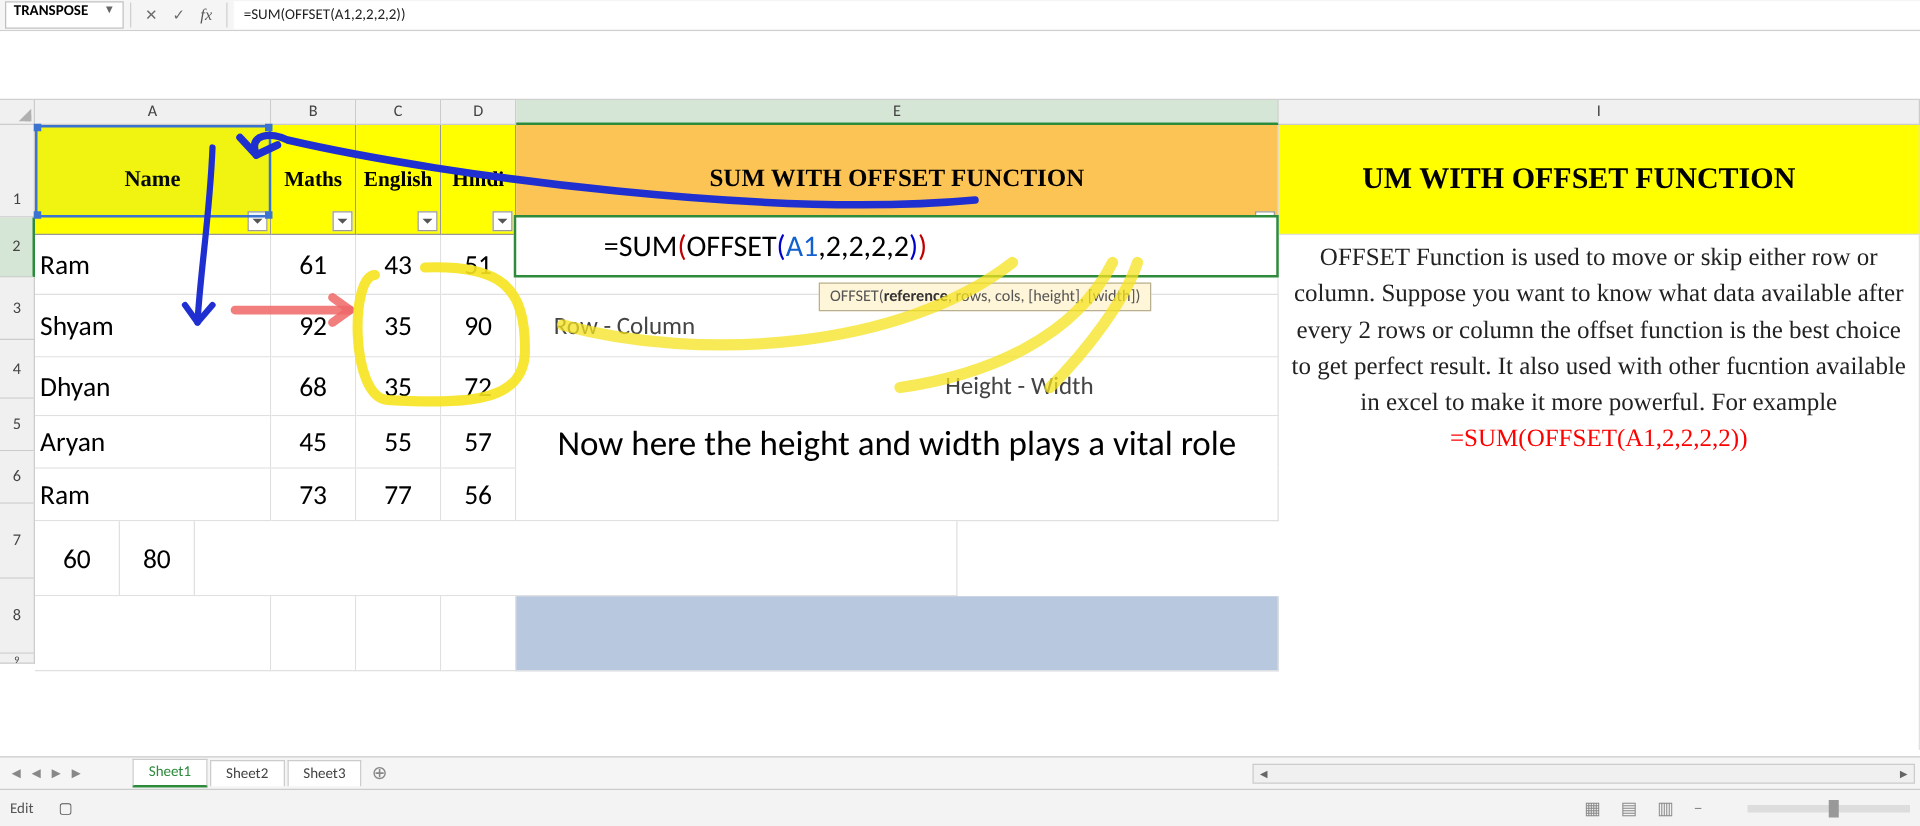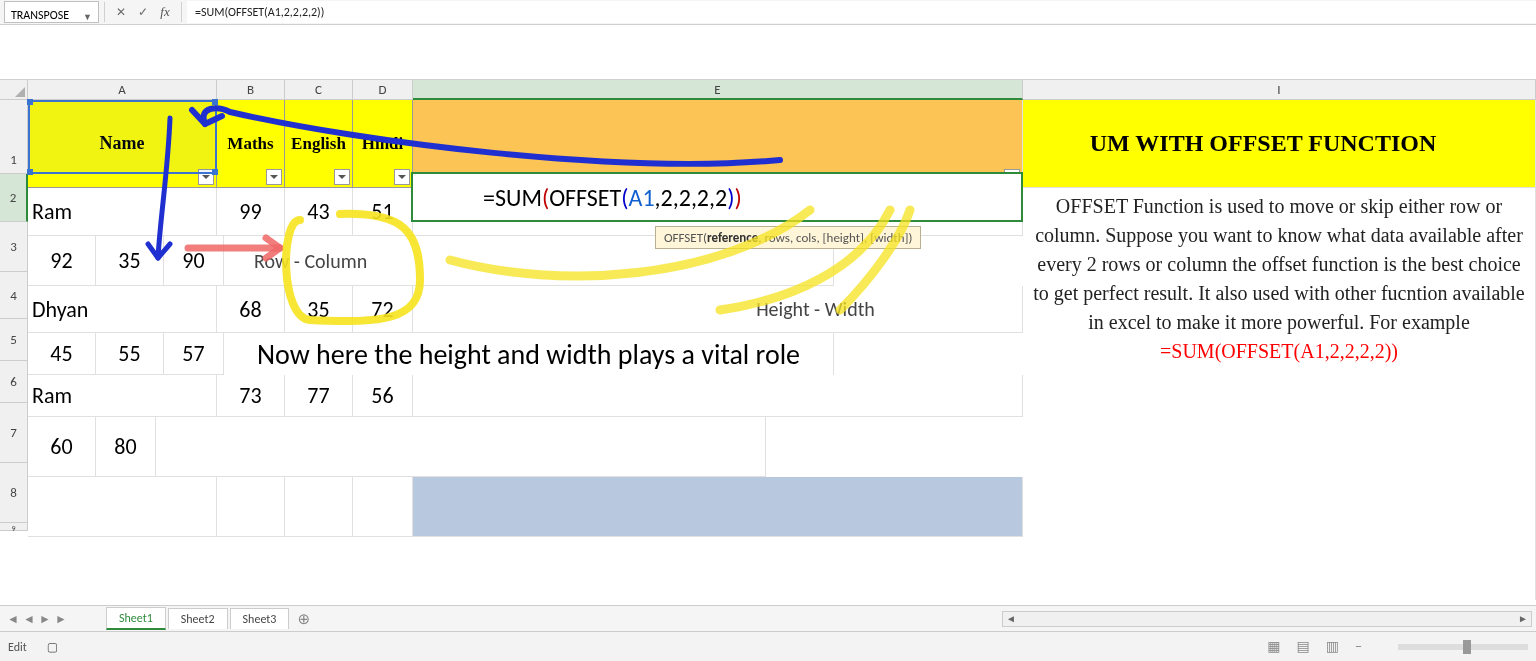"TRANSPOSE" .namebox { align-items: flex-end -> flex-start; font-weight: none -> bold }
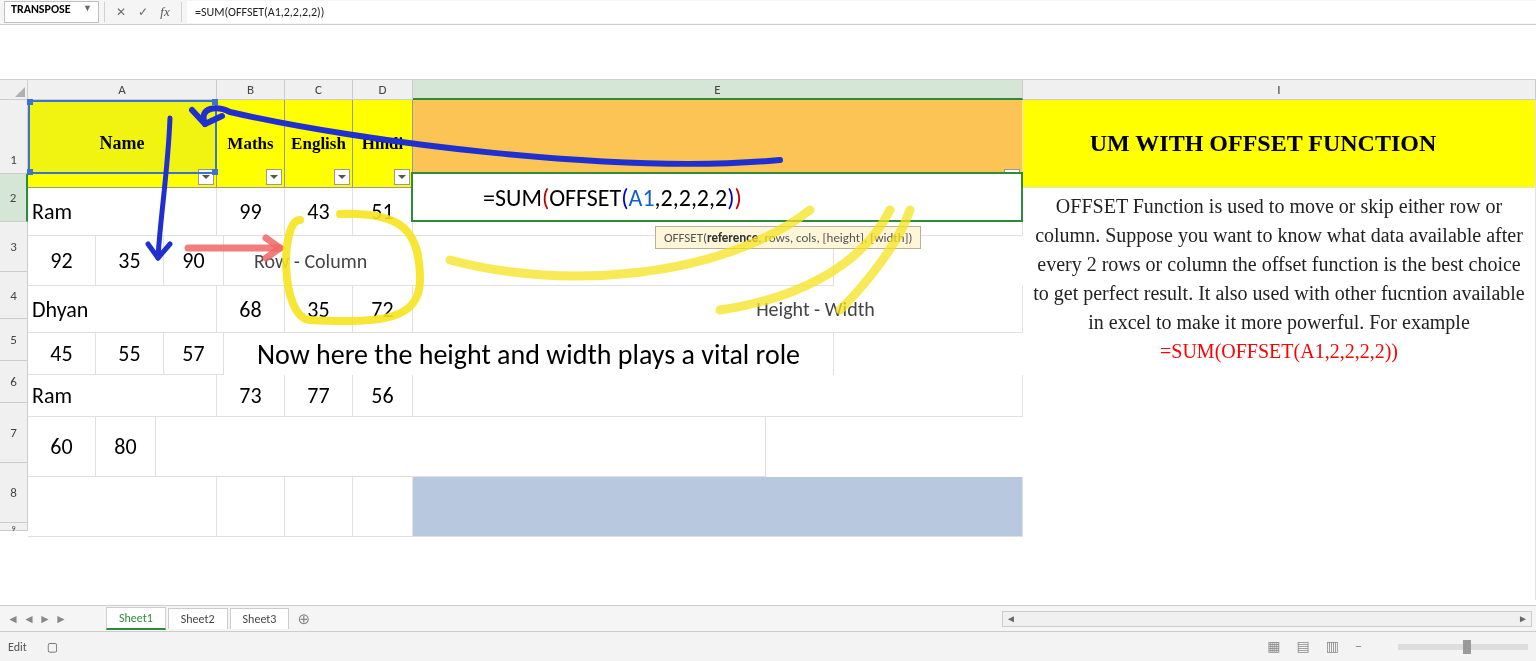"SUM WITH OFFSET FUNCTION" span { html: none -> <span>SUM WITH OFFSET FUNCTION</span> }
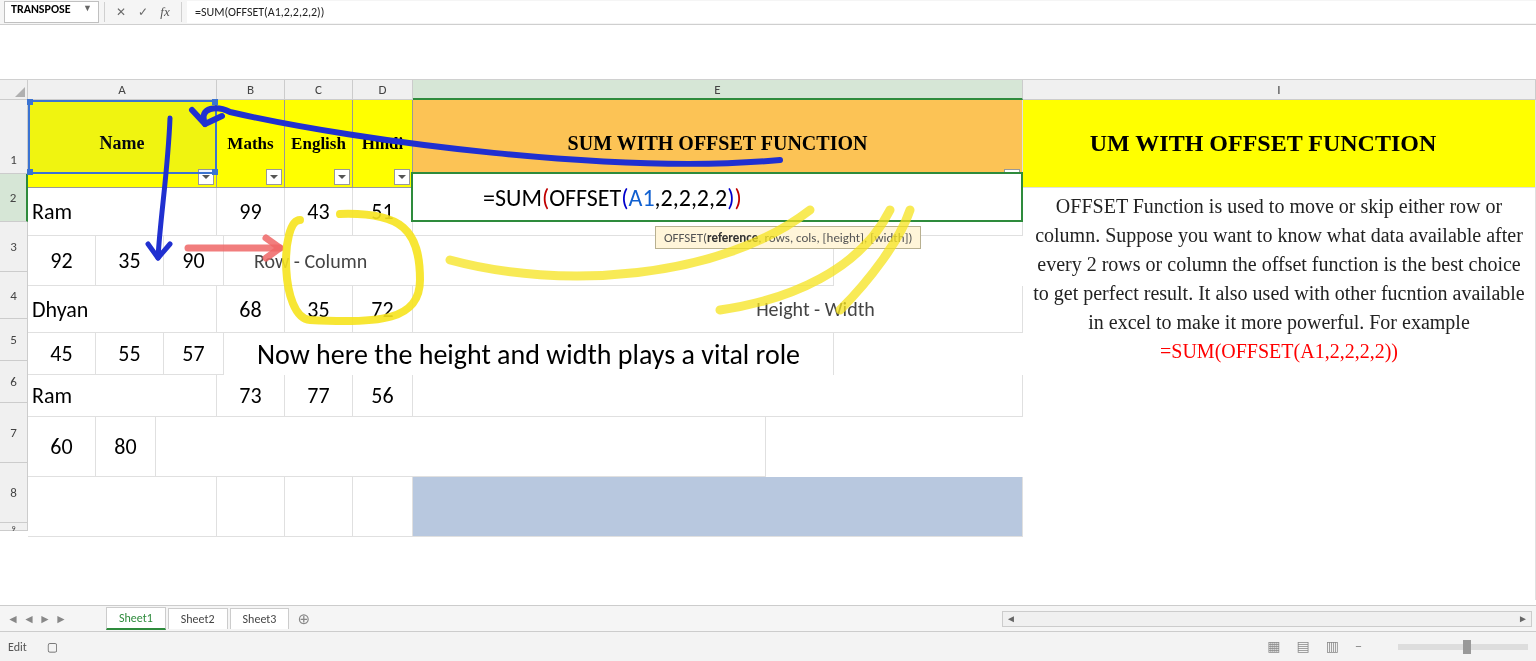"99" span { text: 99 -> 61 }
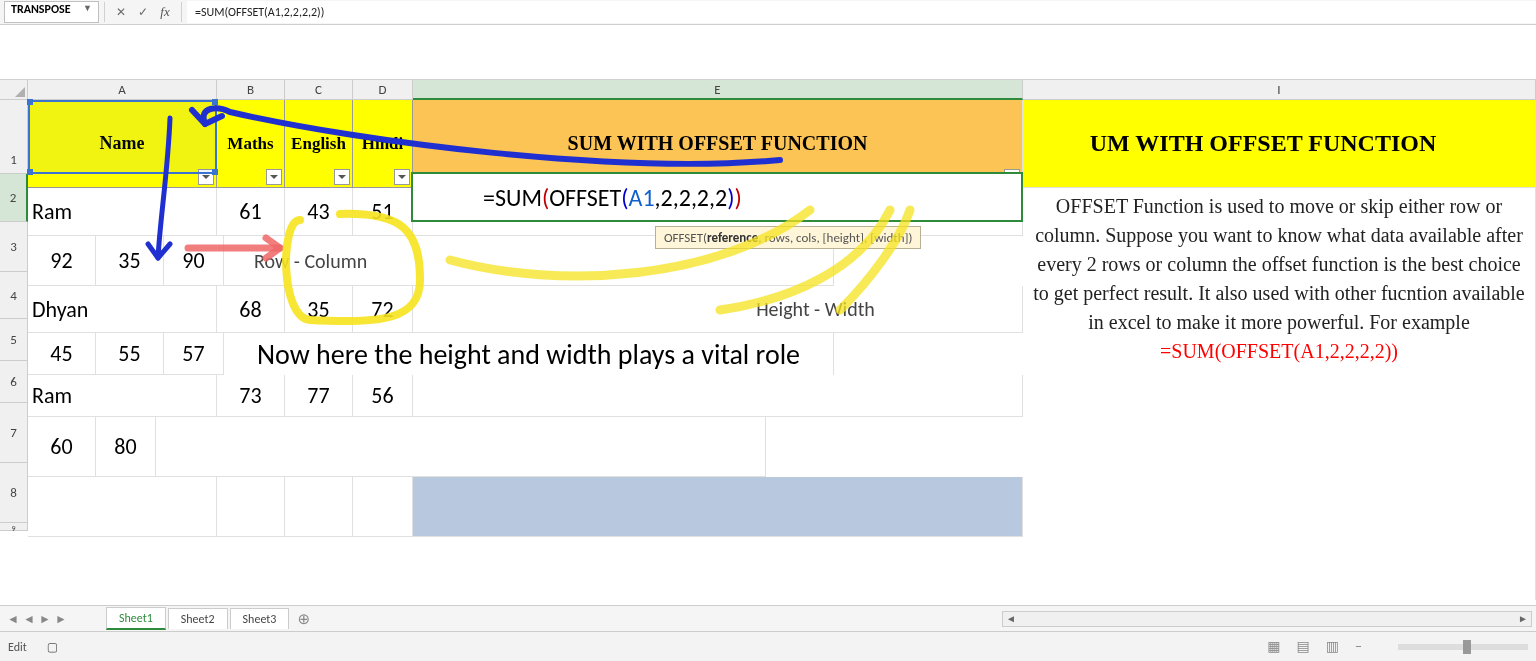"Shyam" div.cell { html: none -> <div> <span>Shyam</span> </div> }
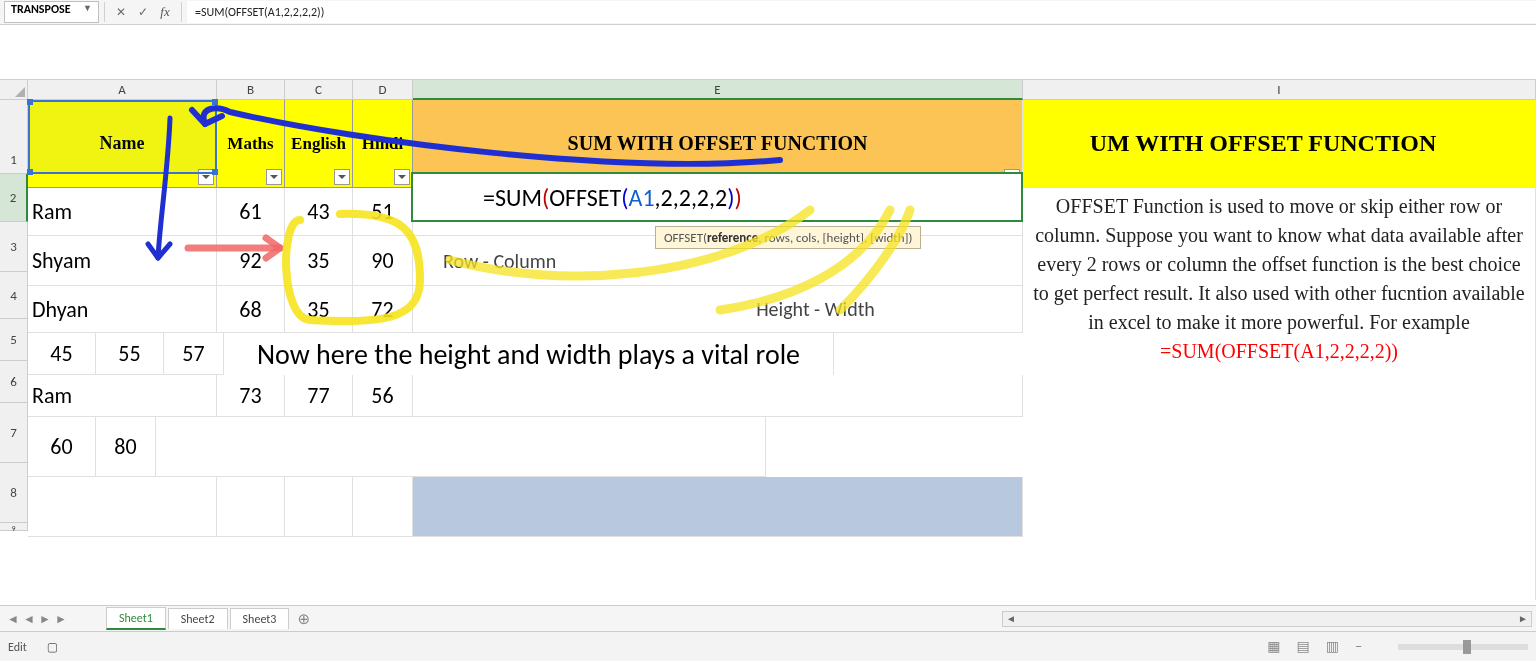"Aryan" div.cell { html: none -> <div> <span>Aryan</span> </div> }
